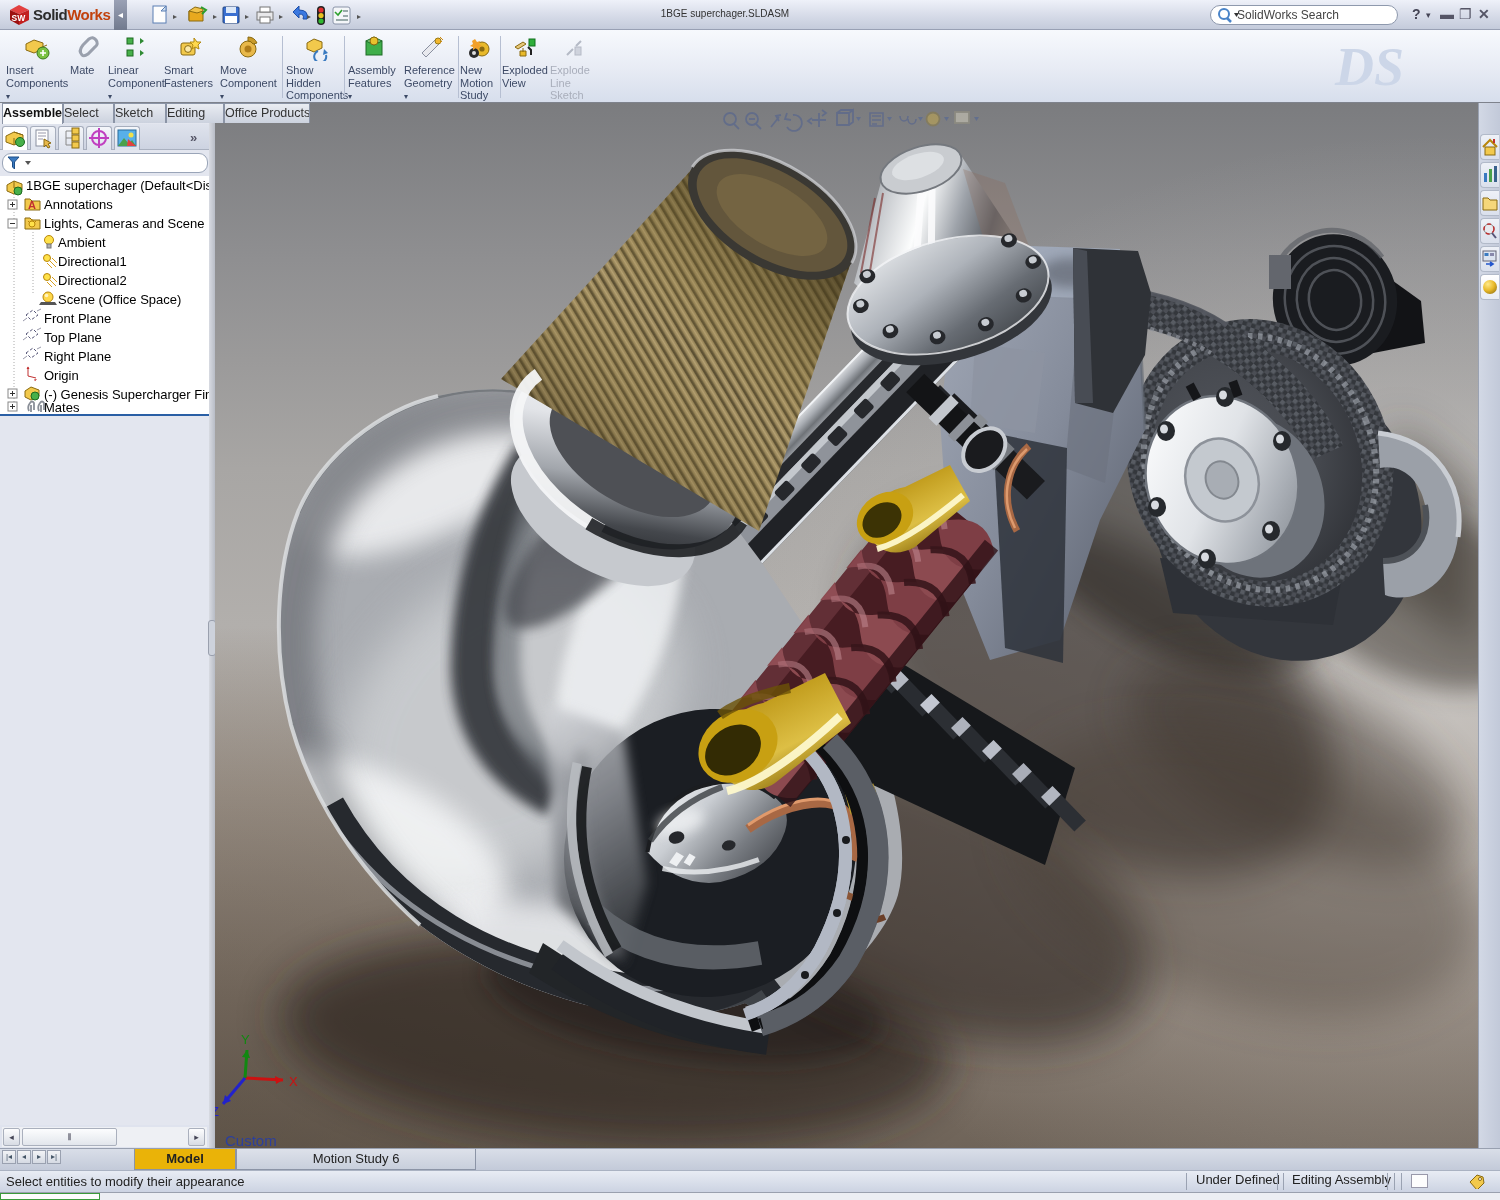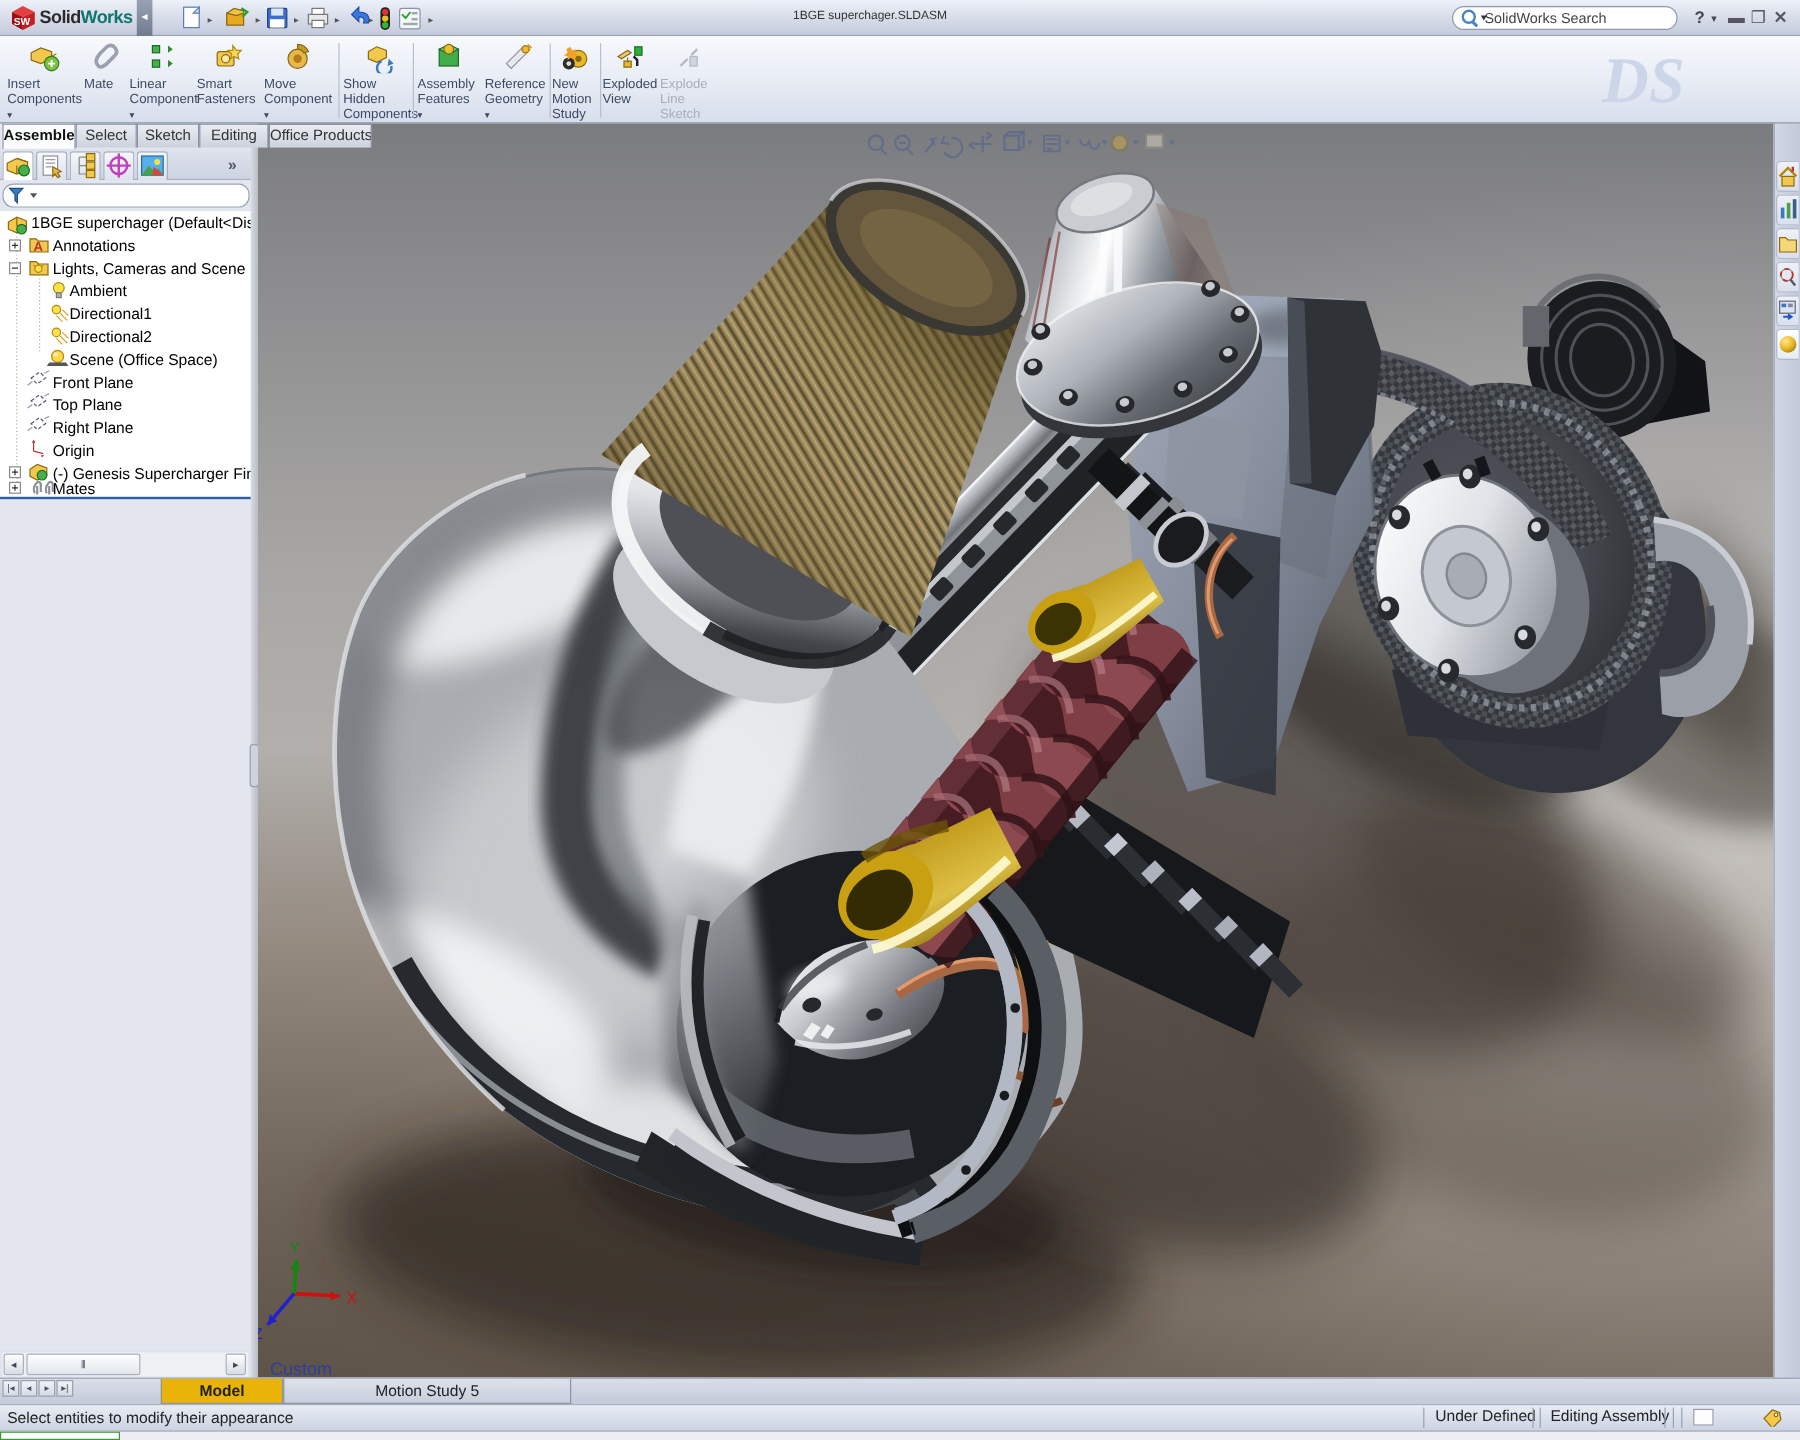"Works" #swtext span { color: #0f766e -> #c2410c }
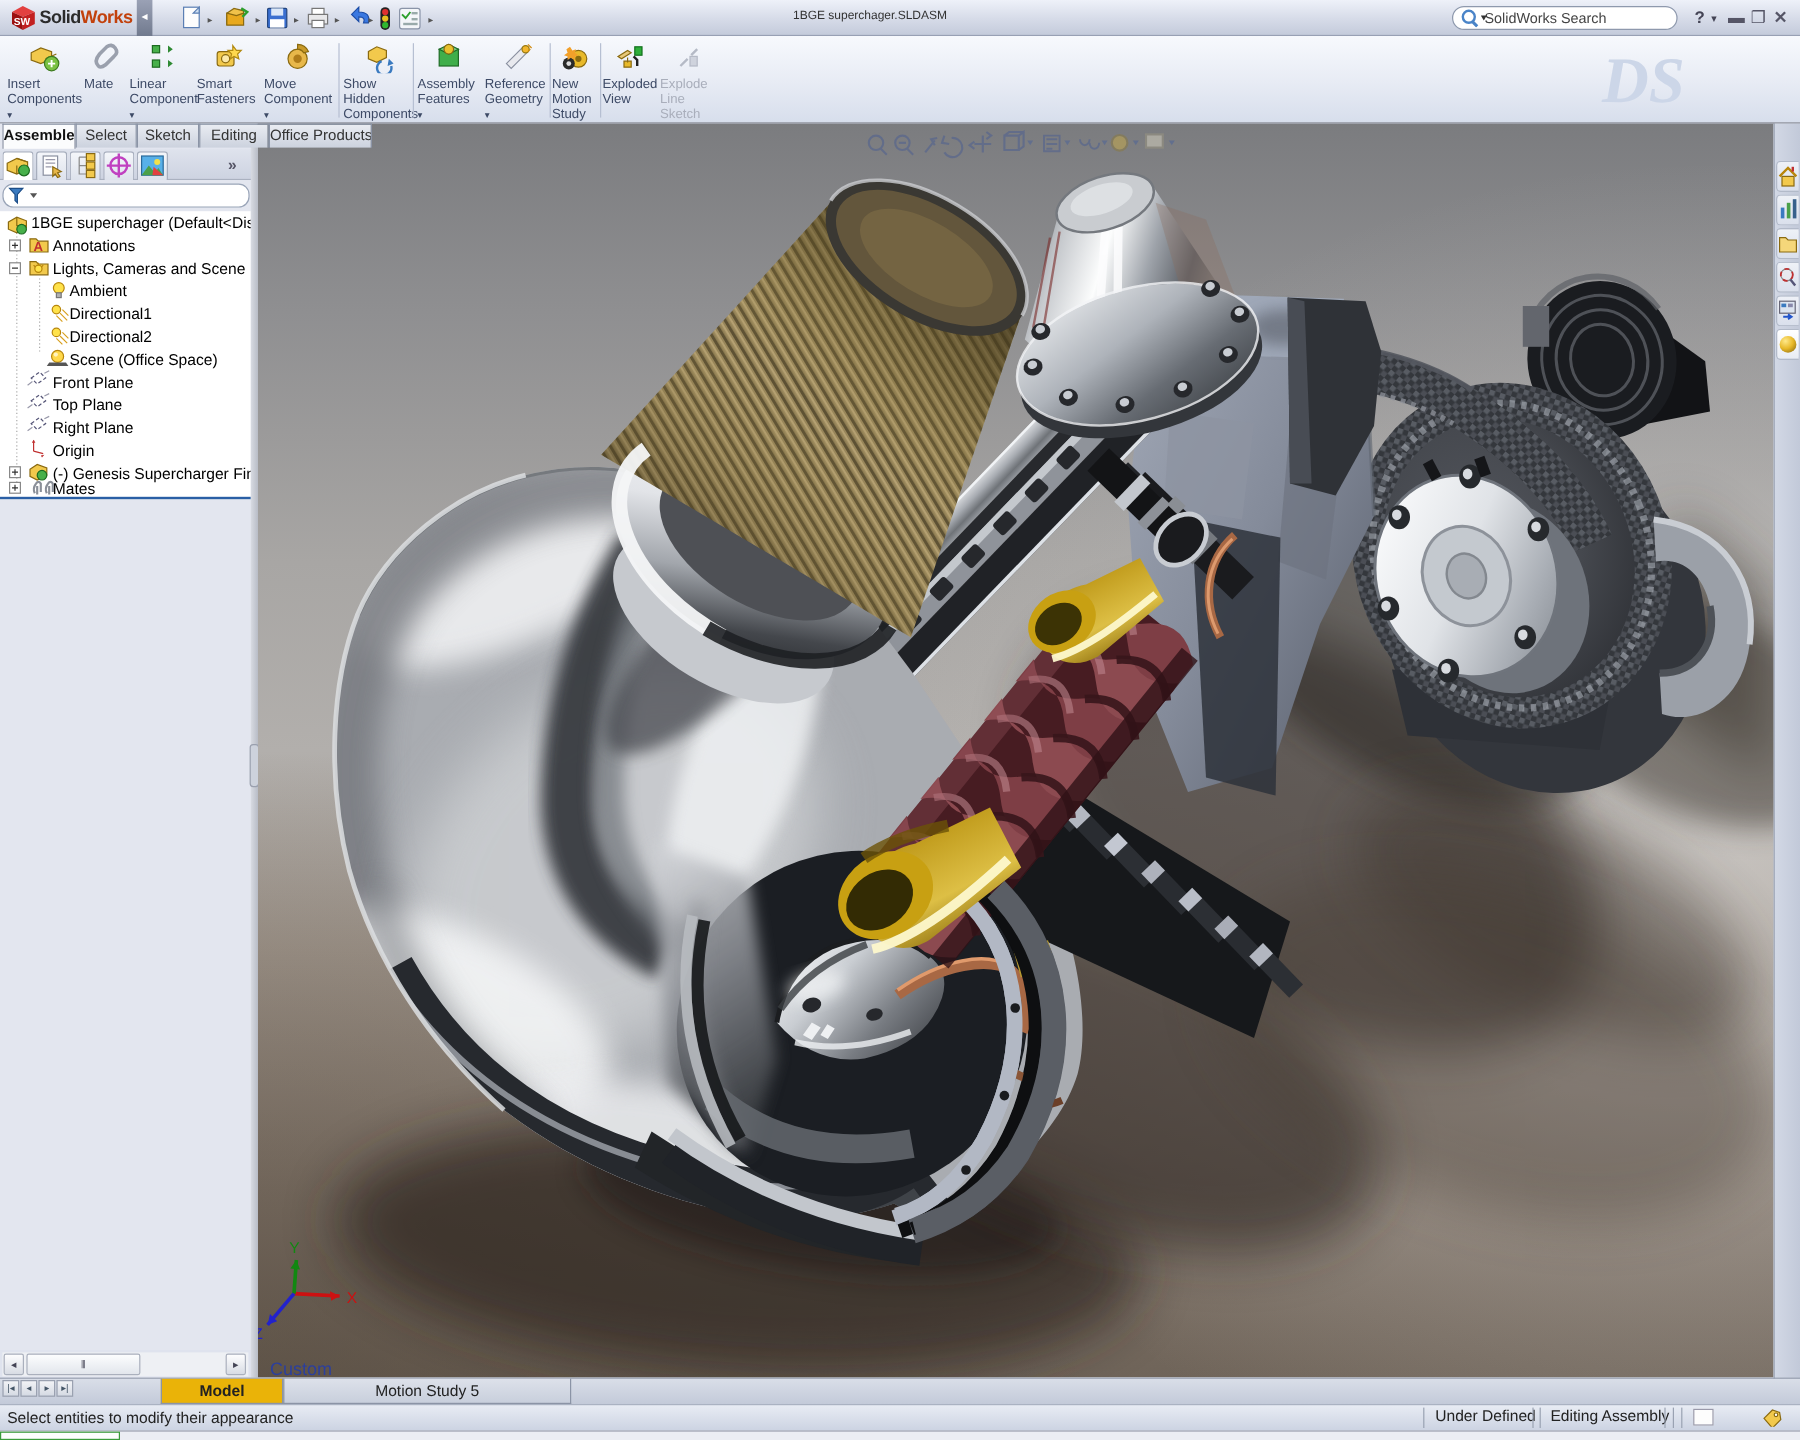"Assemble" .dtab { text-align: center -> none }
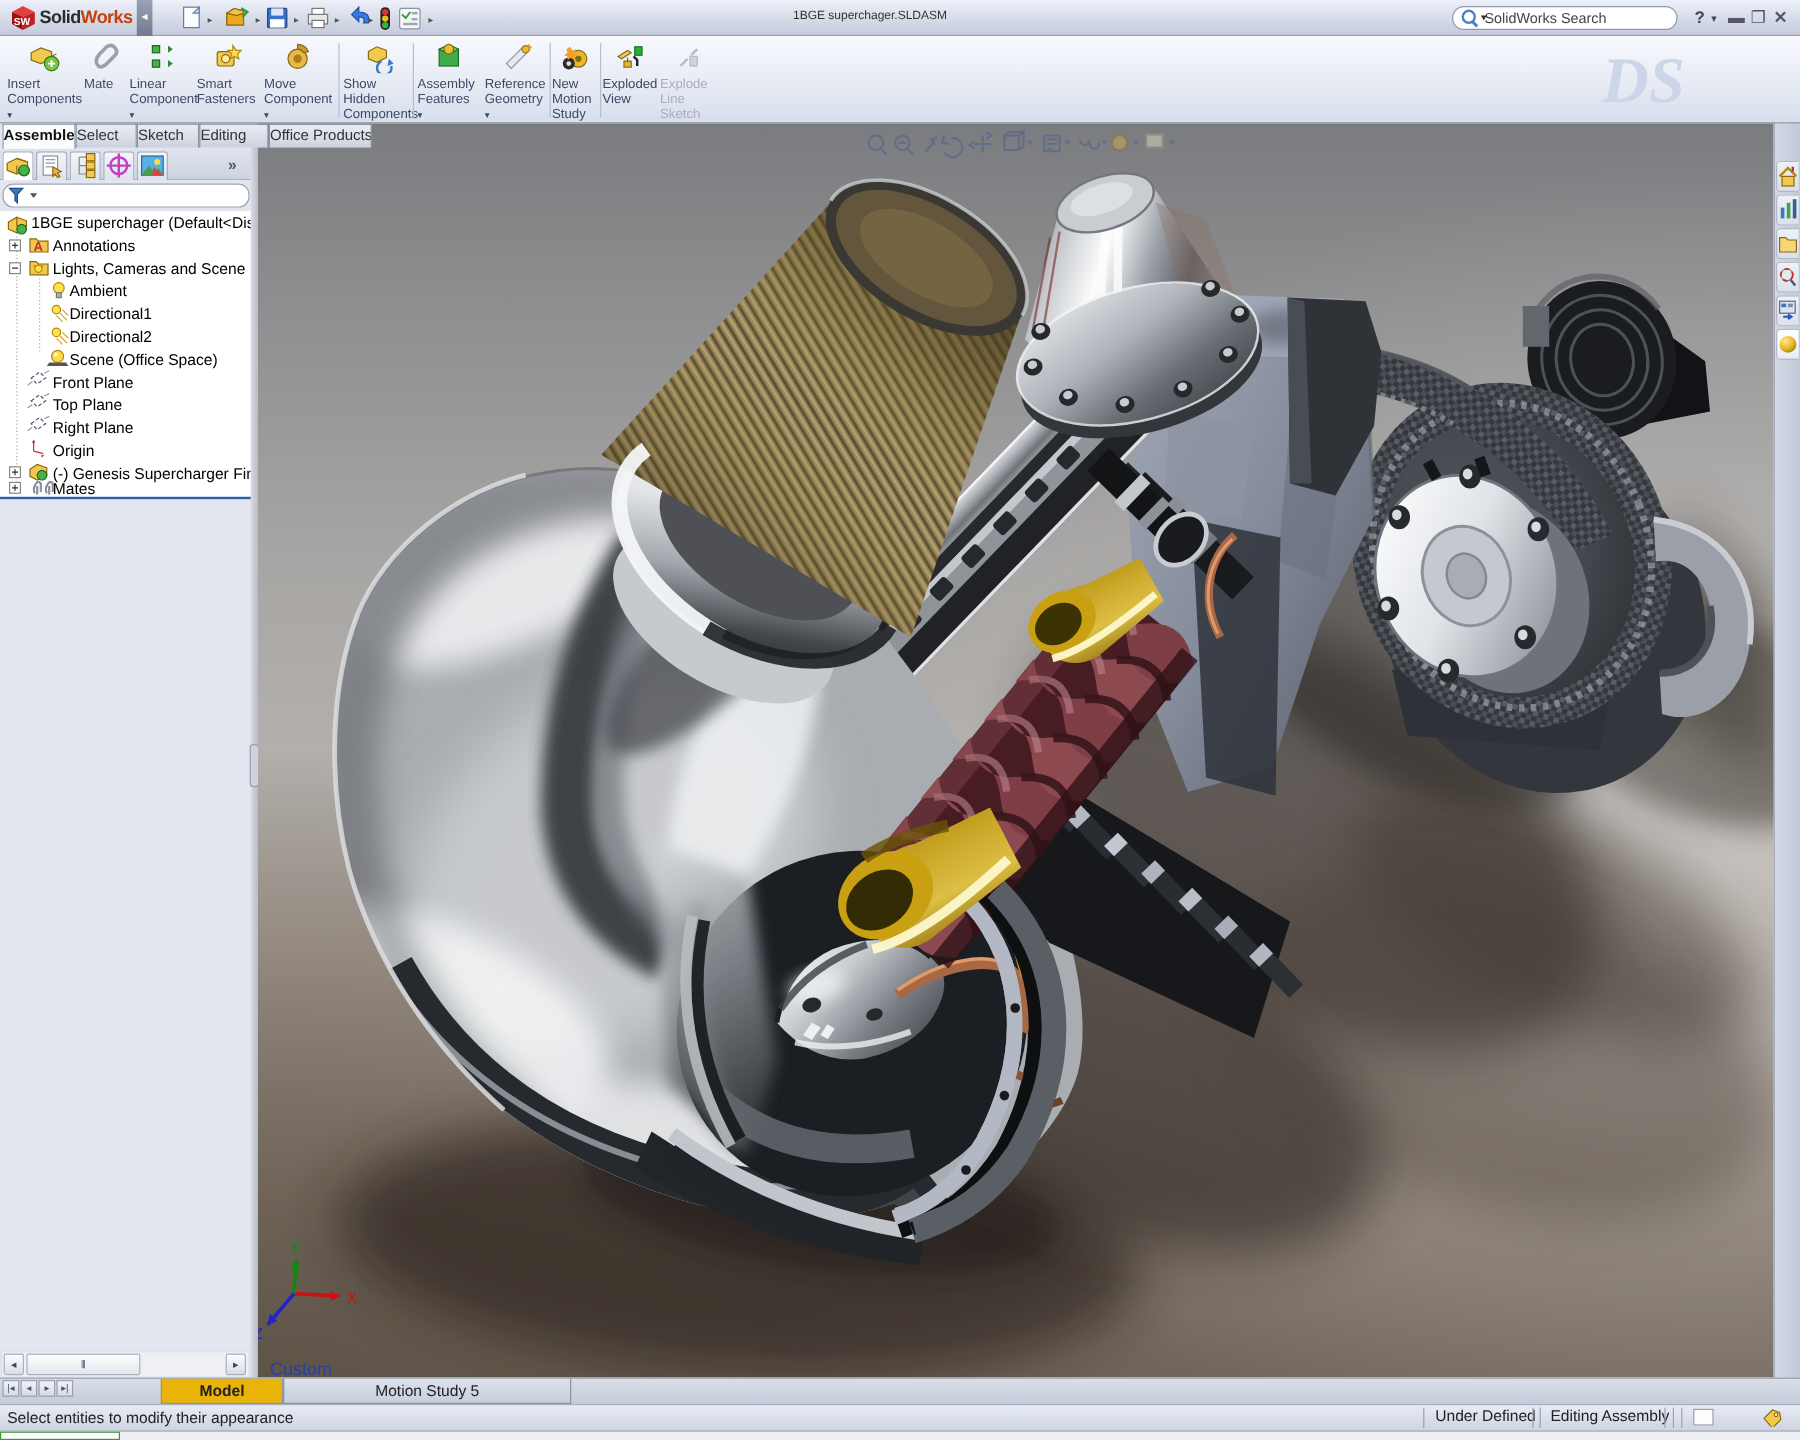"Motion Study 5" div.mtab { text: 5 -> 6 }
